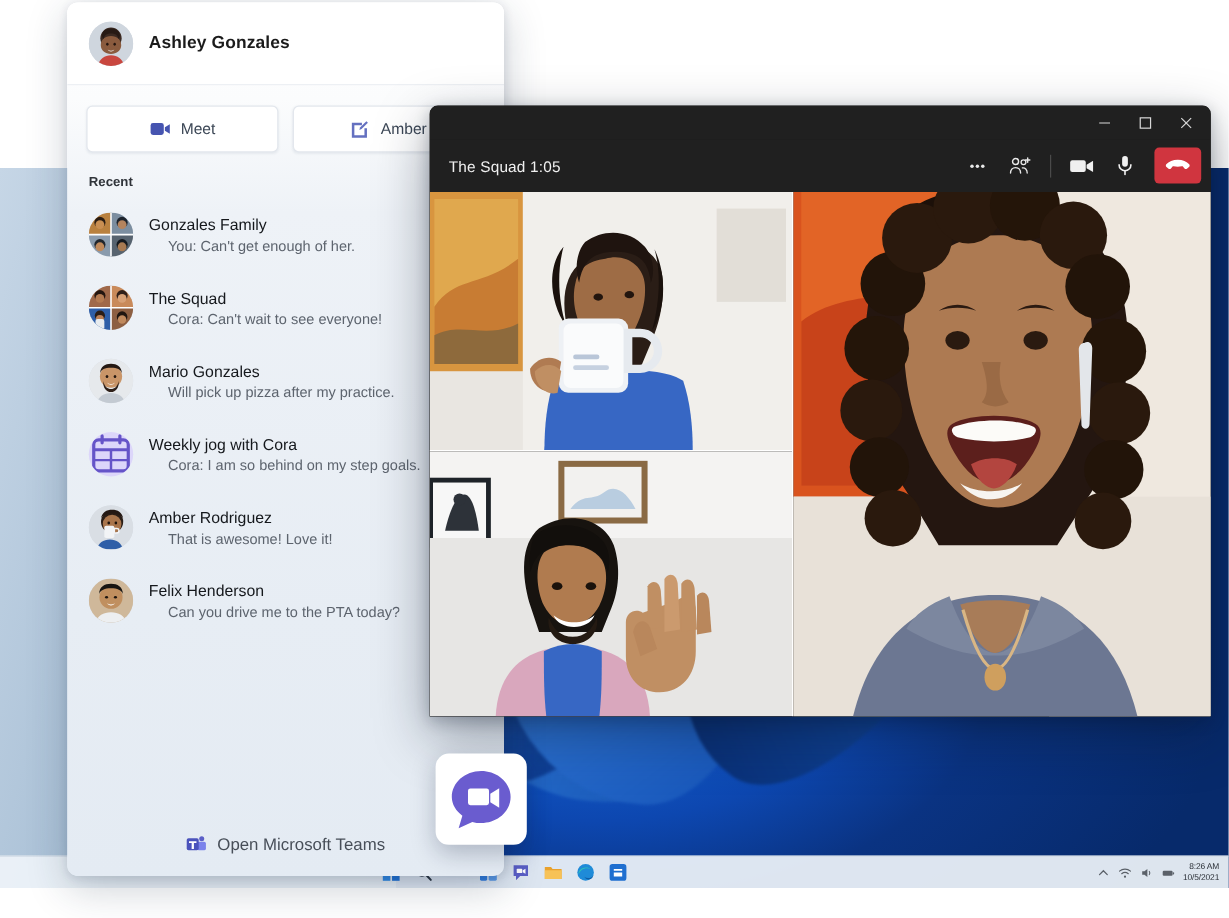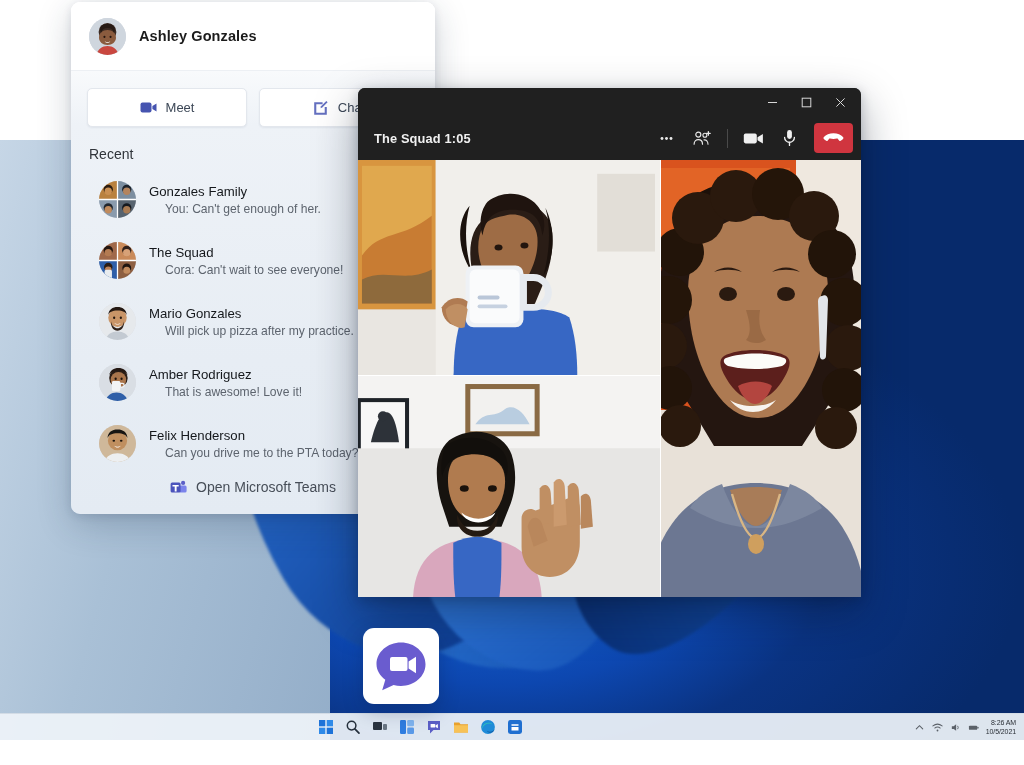"Ashley Gonzales" #chat-panel { height: 512px -> 728px; left: 71px -> 56px }
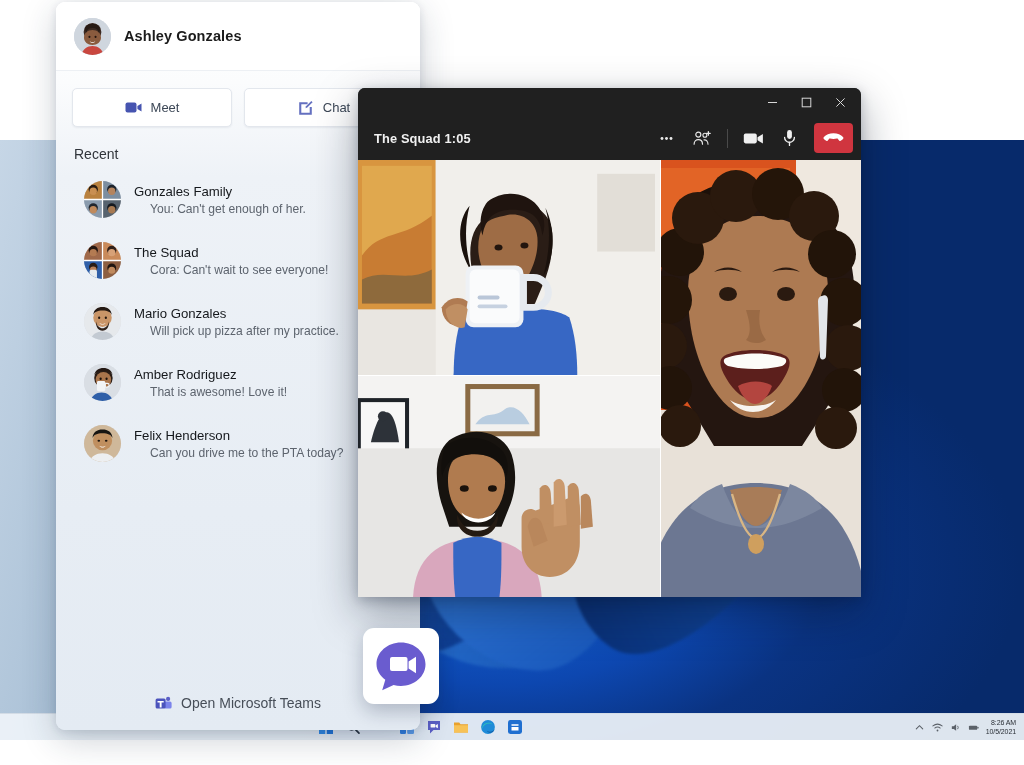"Chat" span.label { text: Chat -> Amber }
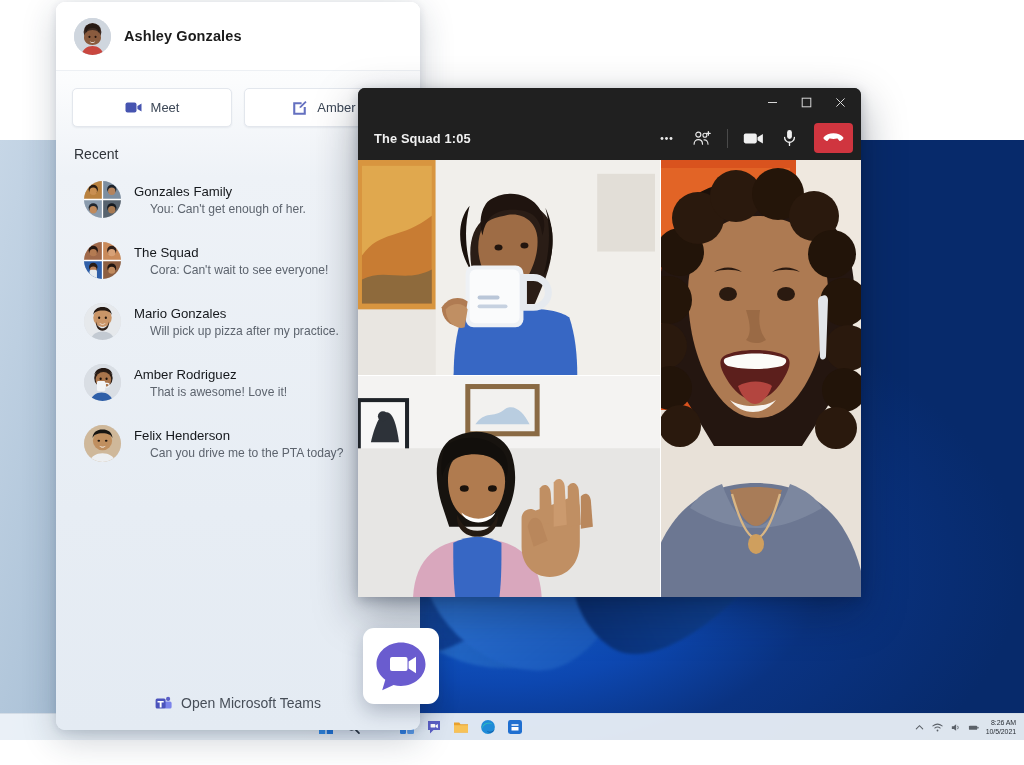"The Squad 1:05" #meet-window { font-weight: bold -> none; width: 503px -> 651px }
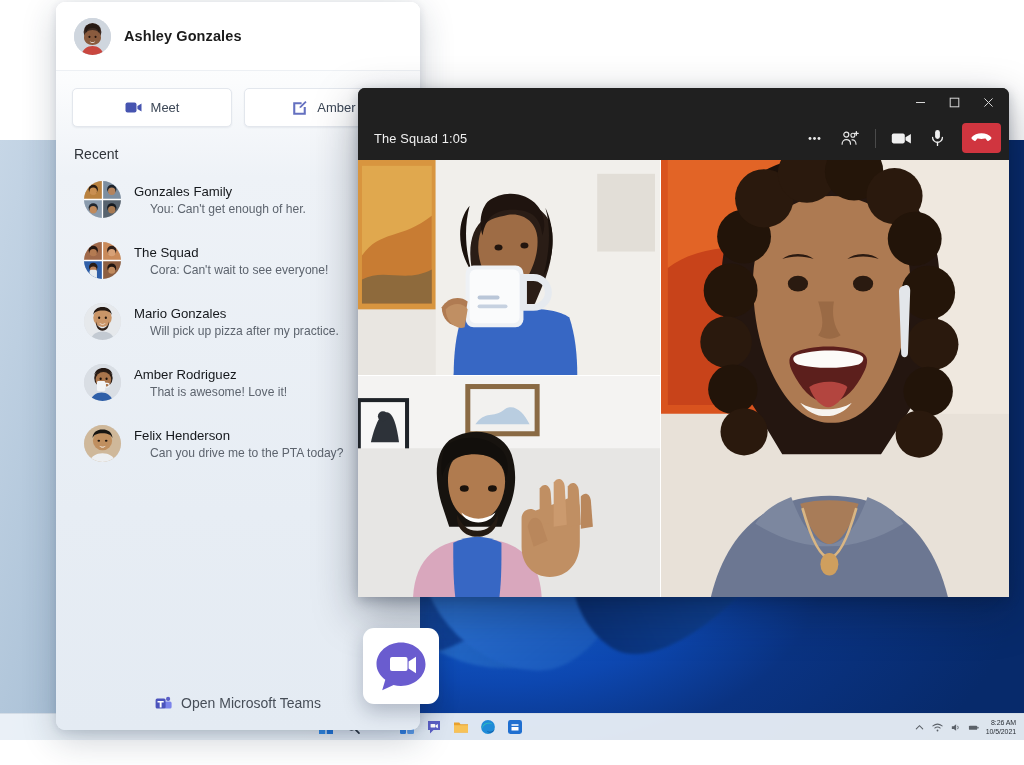"Recent" #recent-label { font-size: 14px -> 11px; font-weight: normal -> bold }
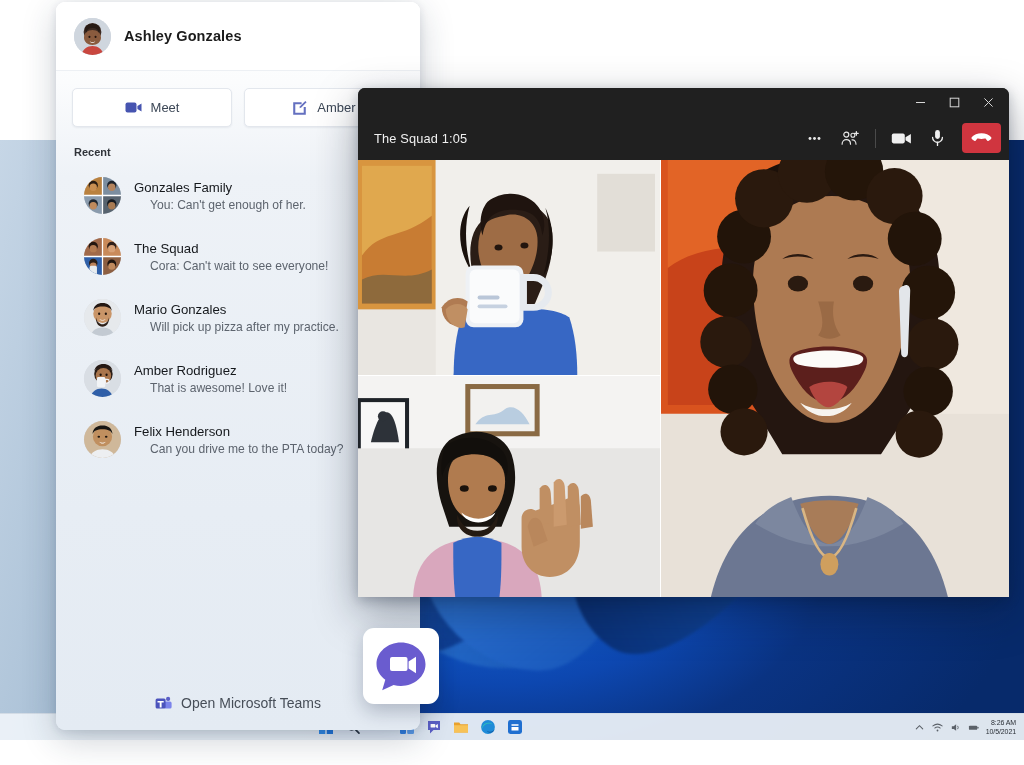"Gonzales Family" #chat-list { padding: 0 16px -> 0 6px }
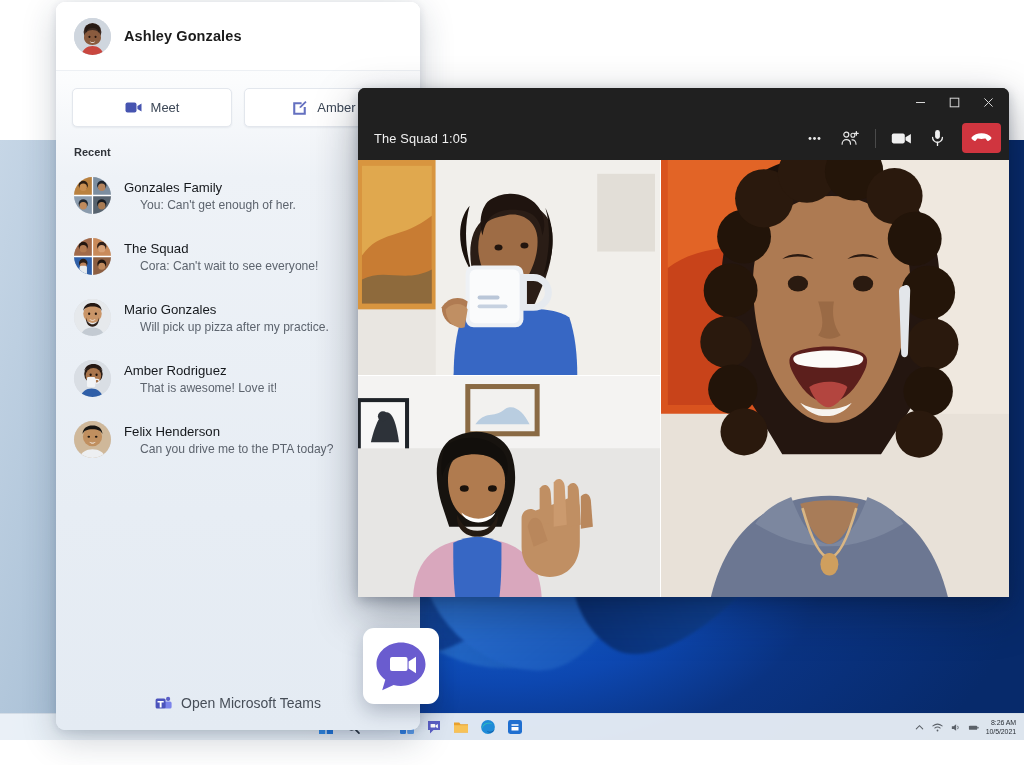"Weekly jog with Cora" div.chat-row { html: none -> <div> <div> <svg> <rect></rect> <line></line> <line></line> <line></line> <line></line> <line></line> </svg> </div> <div> <div>Weekly jog with Cora</div> <div>Cora: I am so behind on my step goals.</div> </div> </div> }
